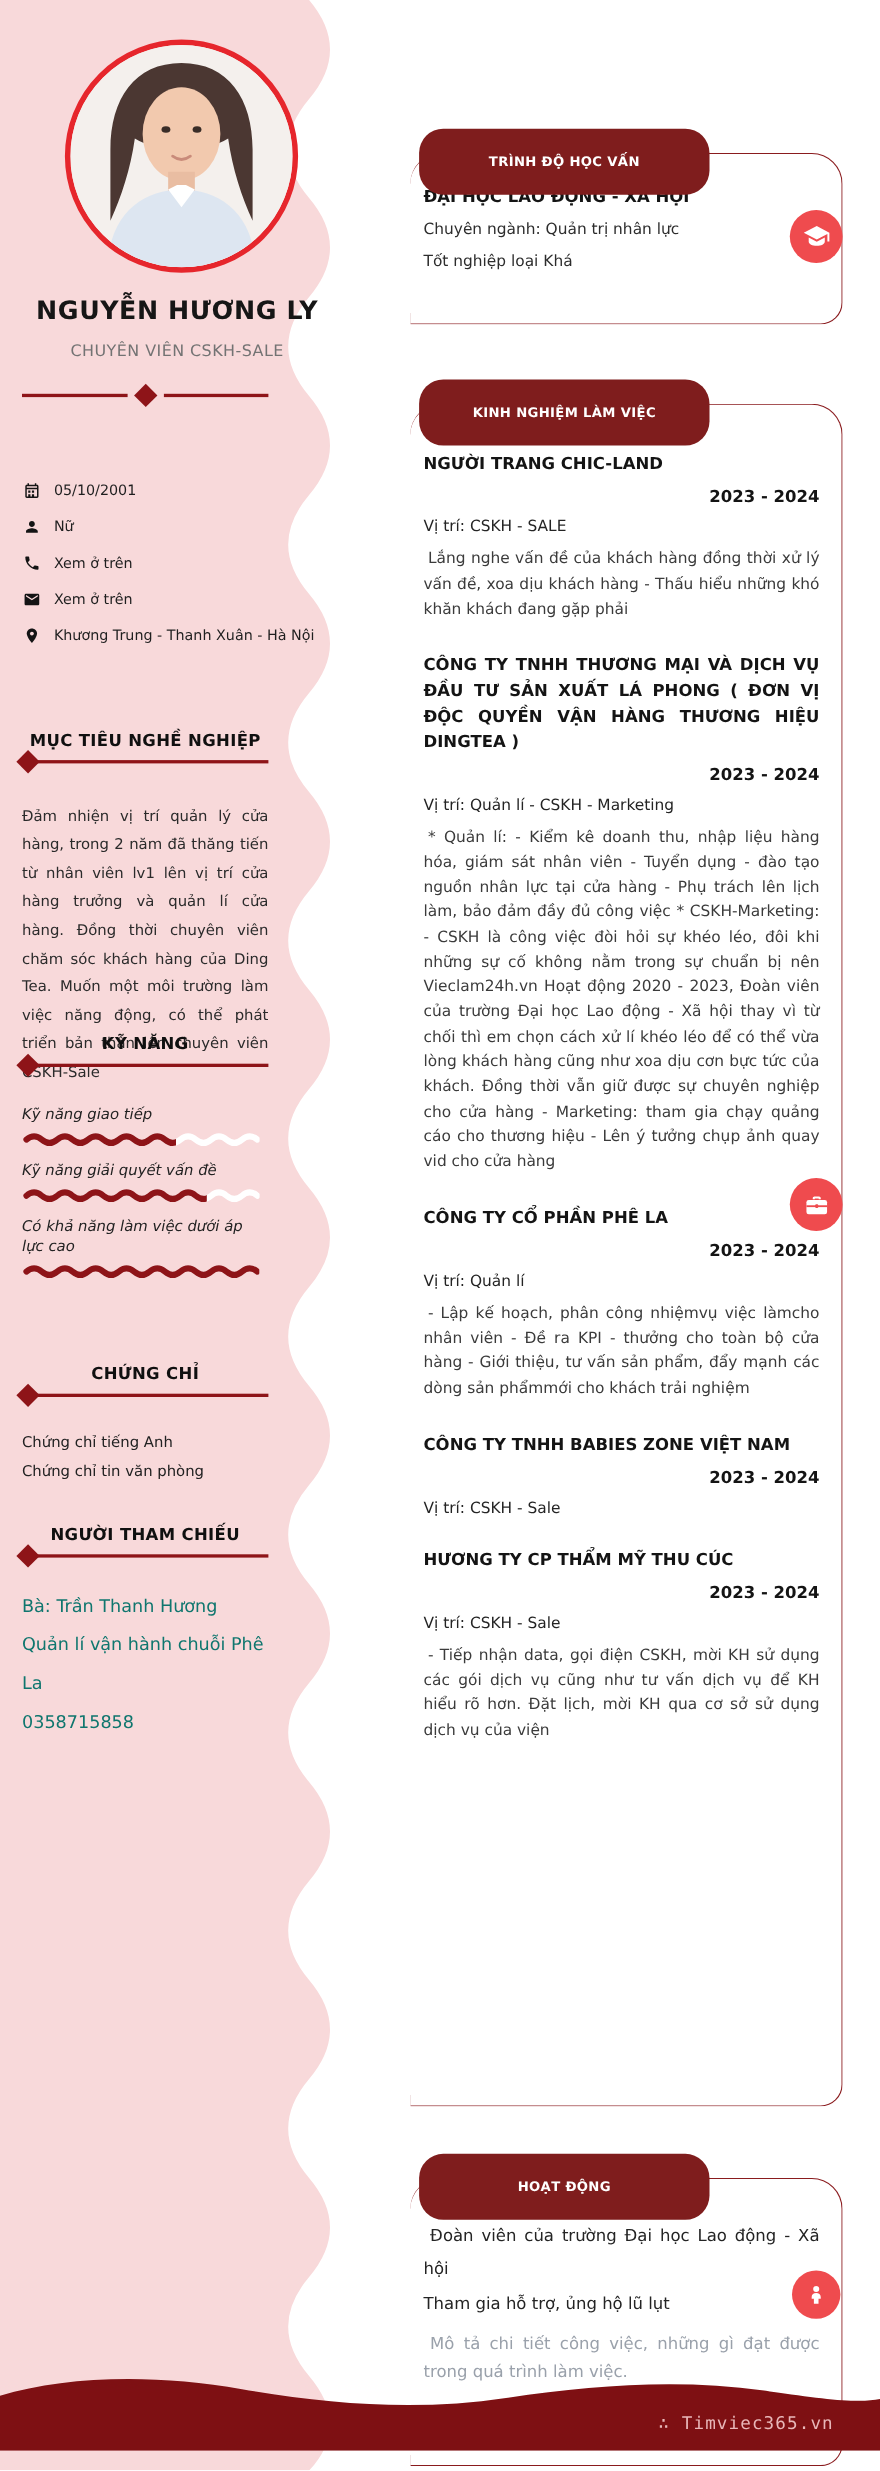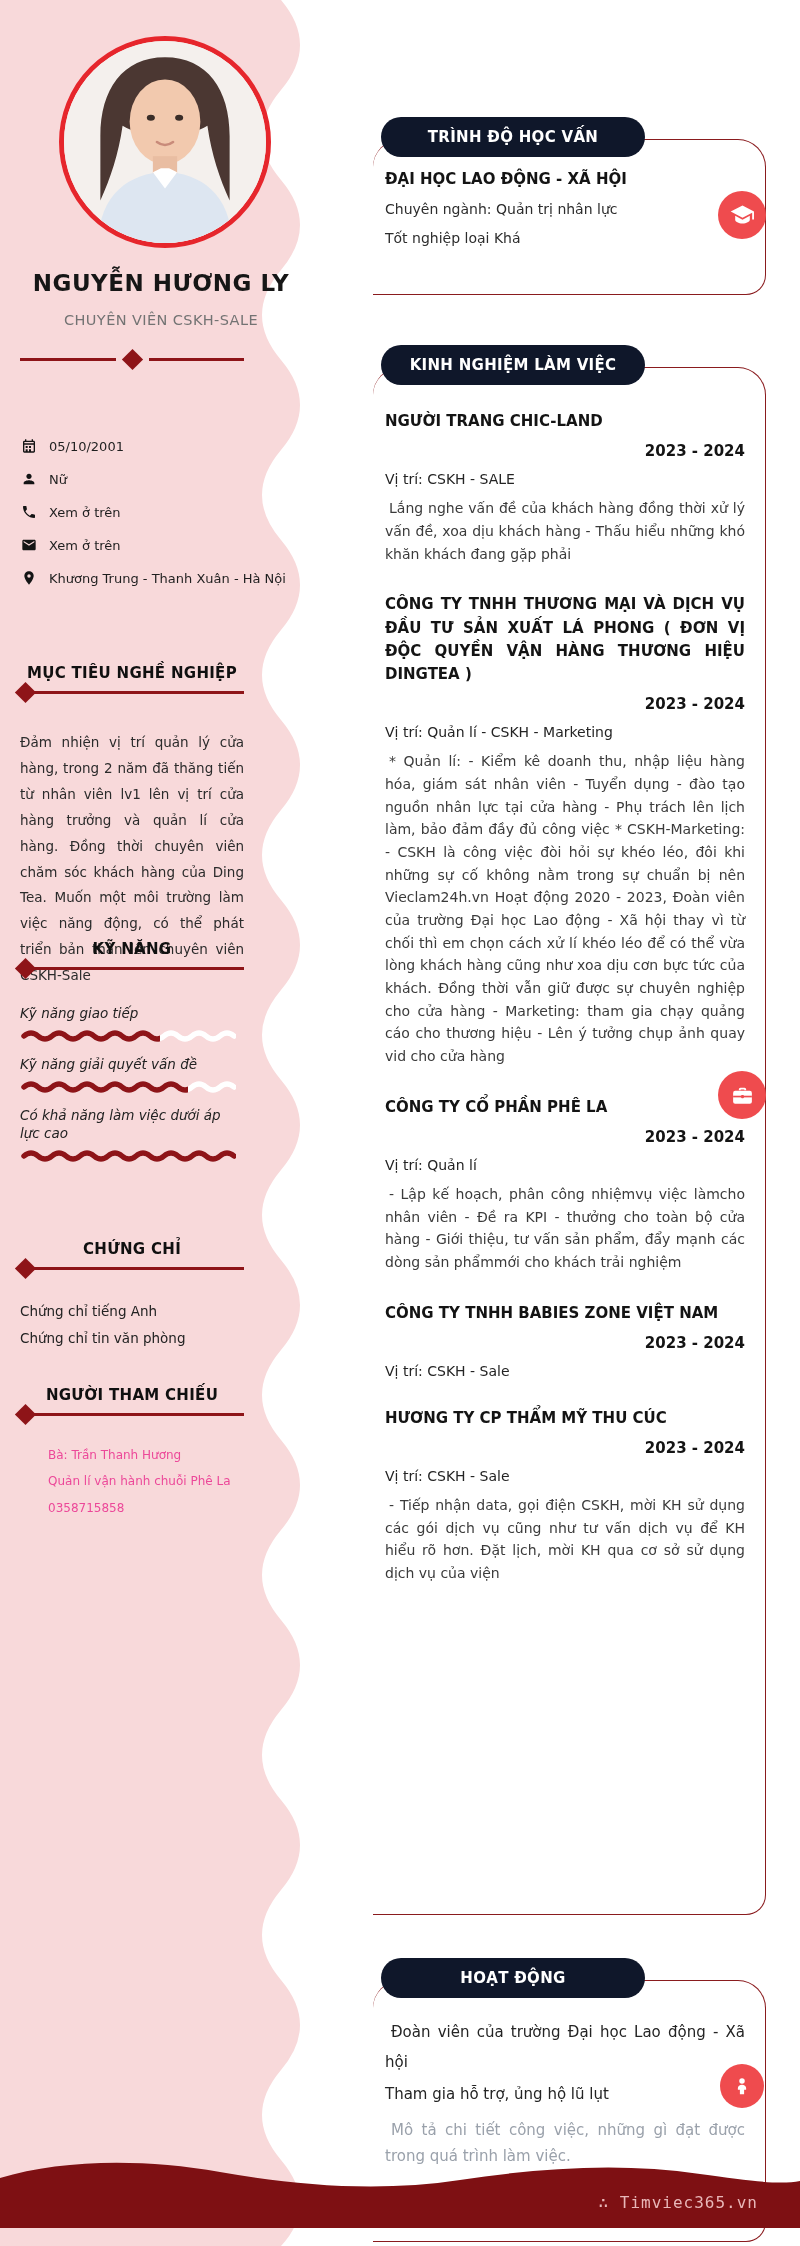"TRÌNH ĐỘ HỌC VẤN" .pill { background: #0f172a -> #7f1d1d; font-size: 15px -> 12px; height: 40px -> 60px }
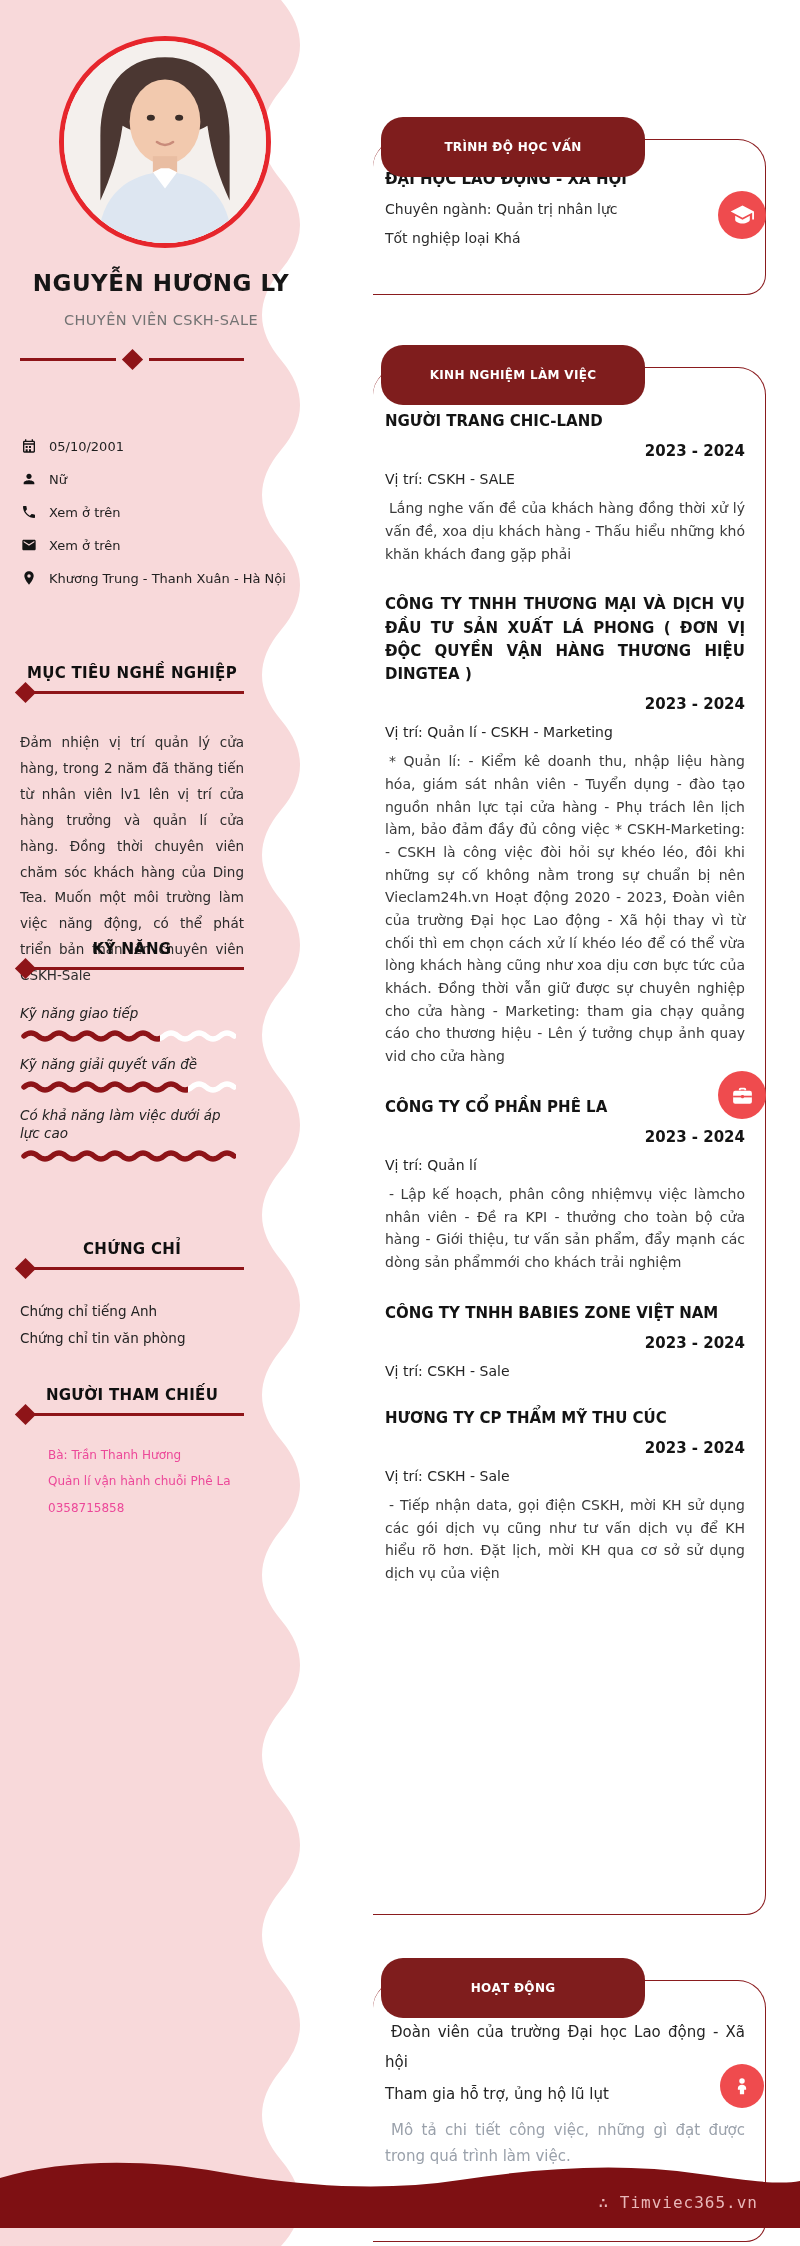"Bà: Trần Thanh Hương" .ref-list { color: #ec4899 -> #0f766e; font-size: 12px -> 16px; margin-left: 28px -> none }
